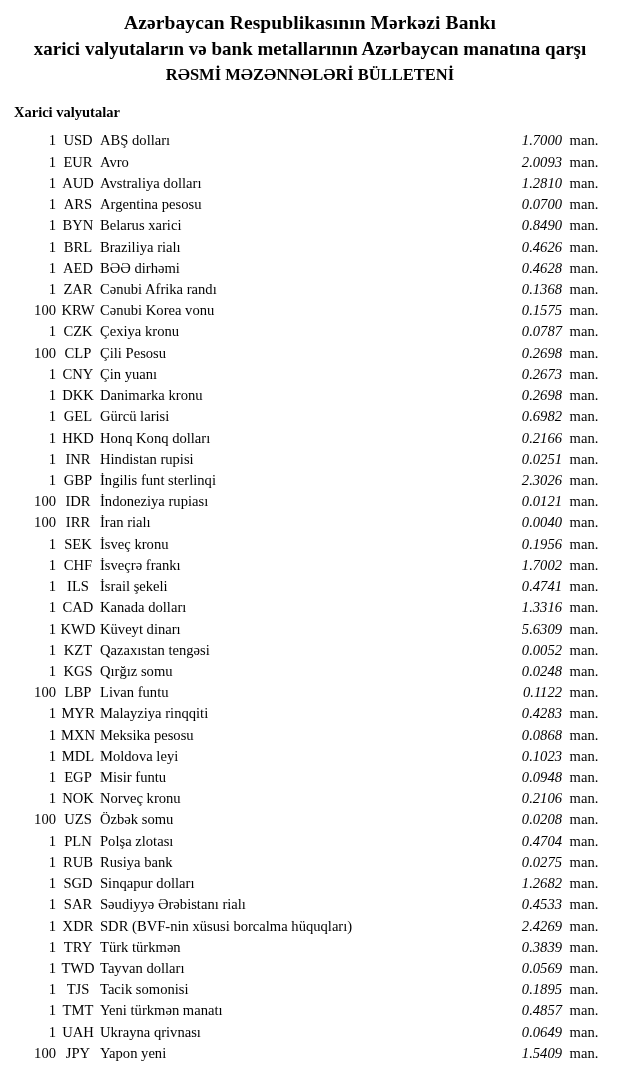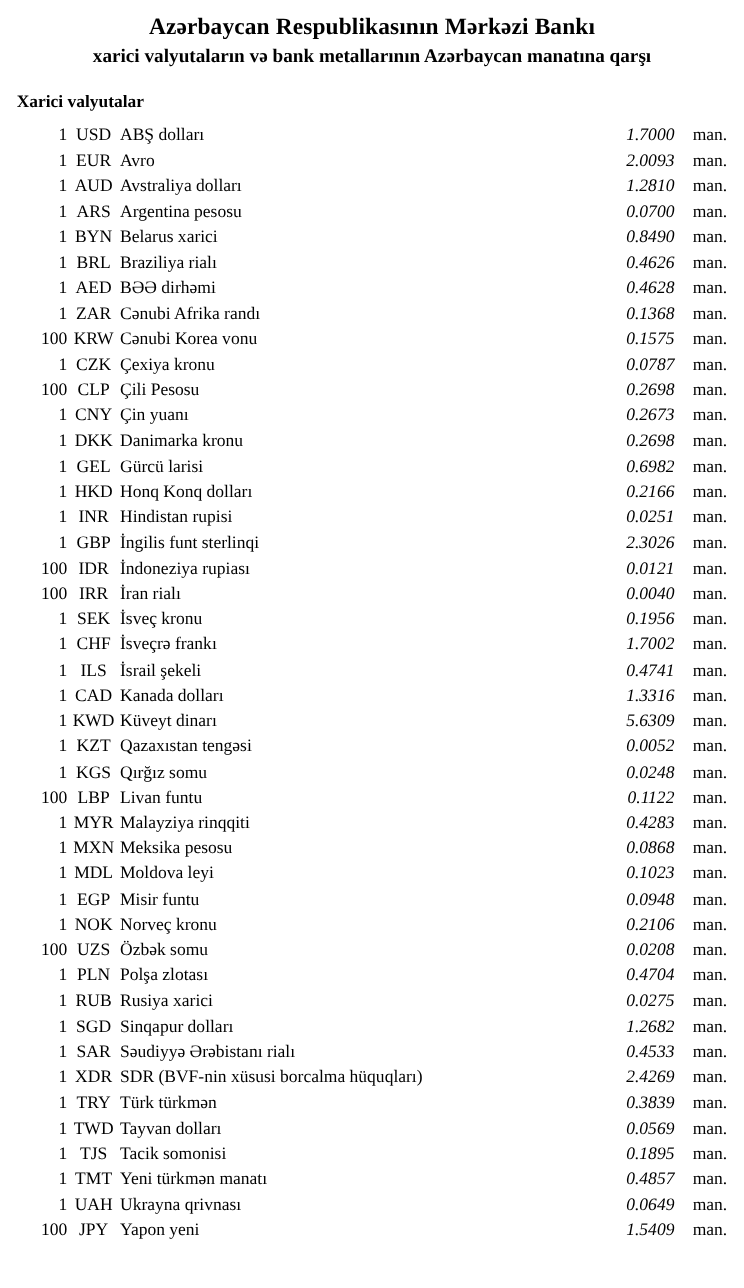"xarici valyutaların və bank metallarının" .subtitle-line { font-size: 16px -> 19px }
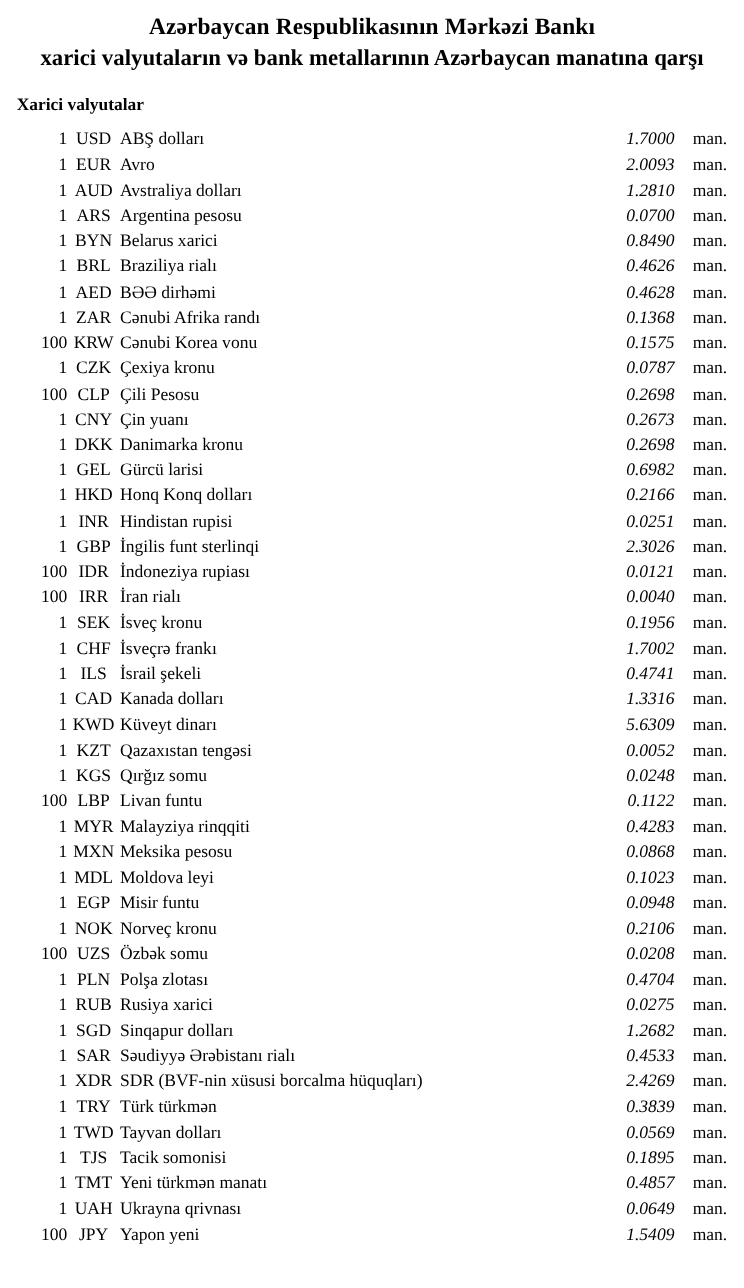"RƏSMİ MƏZƏNNƏLƏRİ BÜLLETENİ" div.bulletin-line { html: none -> <div>RƏSMİ MƏZƏNNƏLƏRİ BÜLLETENİ</div> }
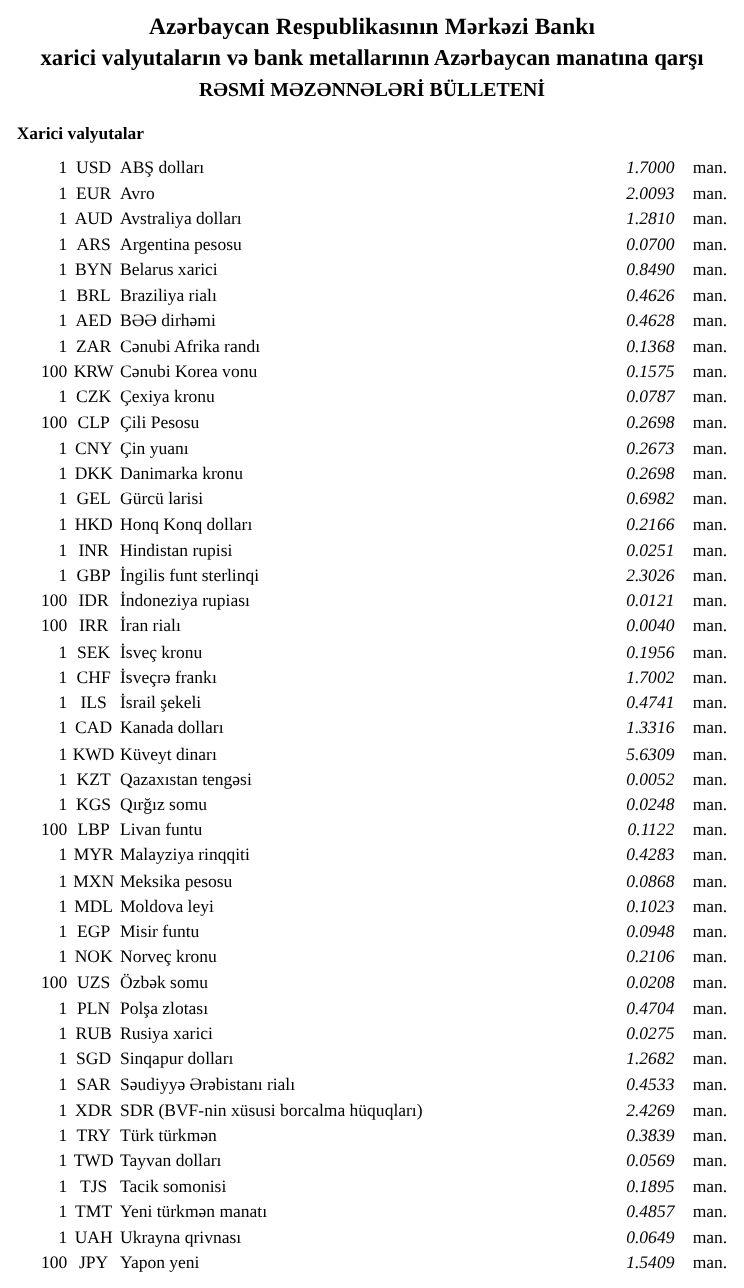"man." td.c-unit-label { text-align: right -> center }
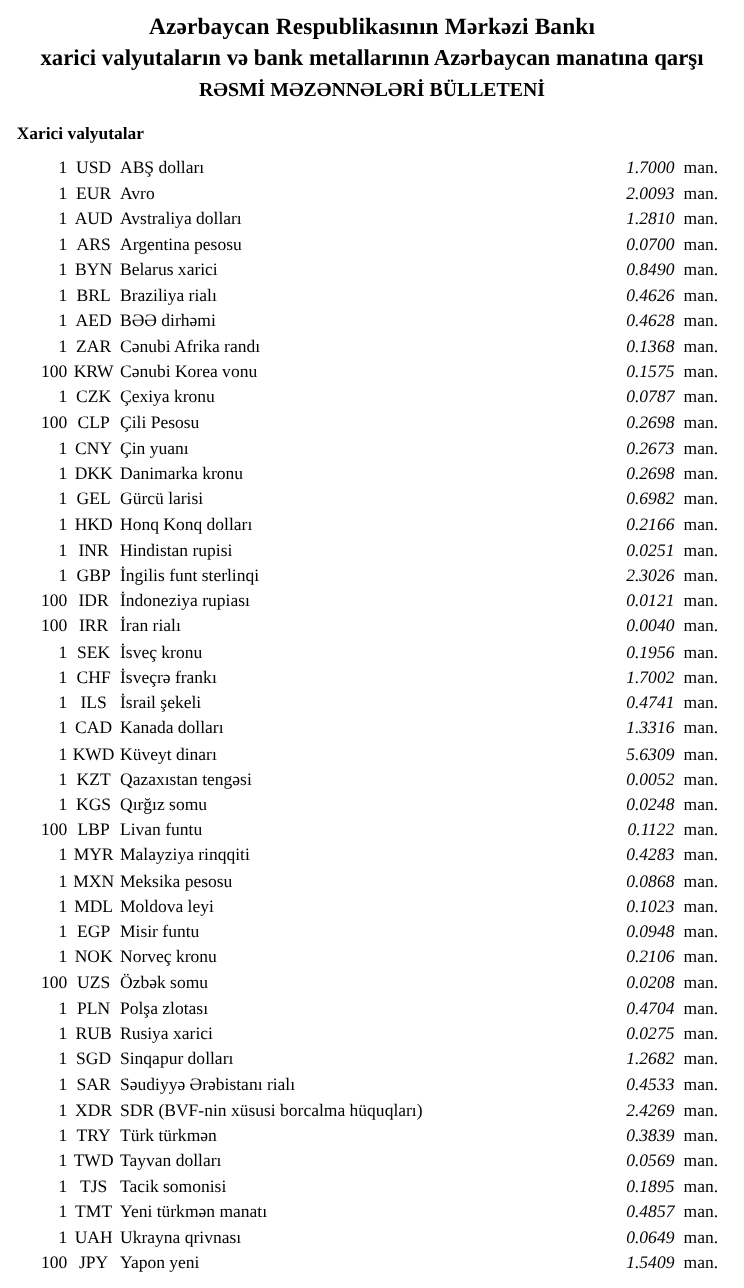"Rusiya xarici" td.c-name { text: xarici -> bank }
